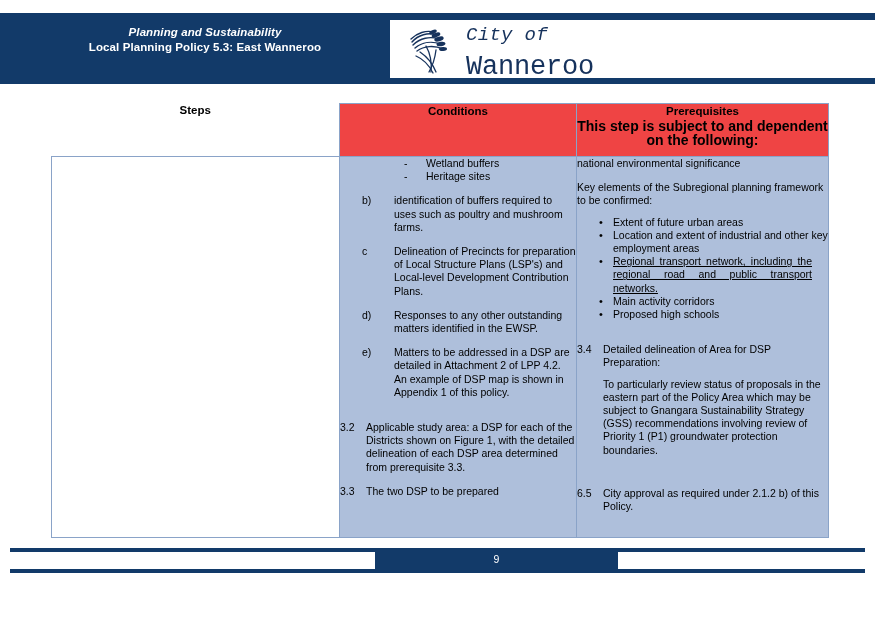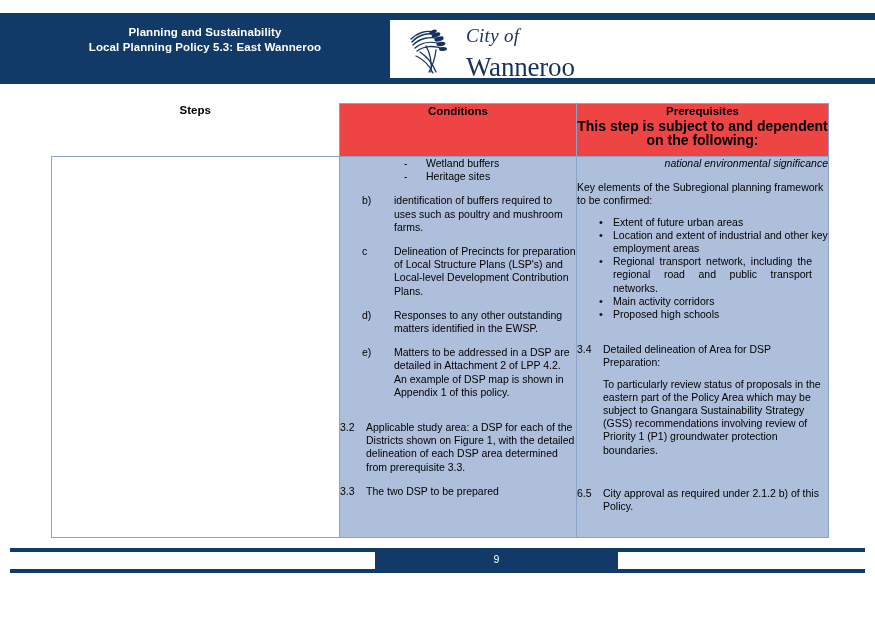"Planning and Sustainability" .header-title .line1 { font-style: none -> italic }
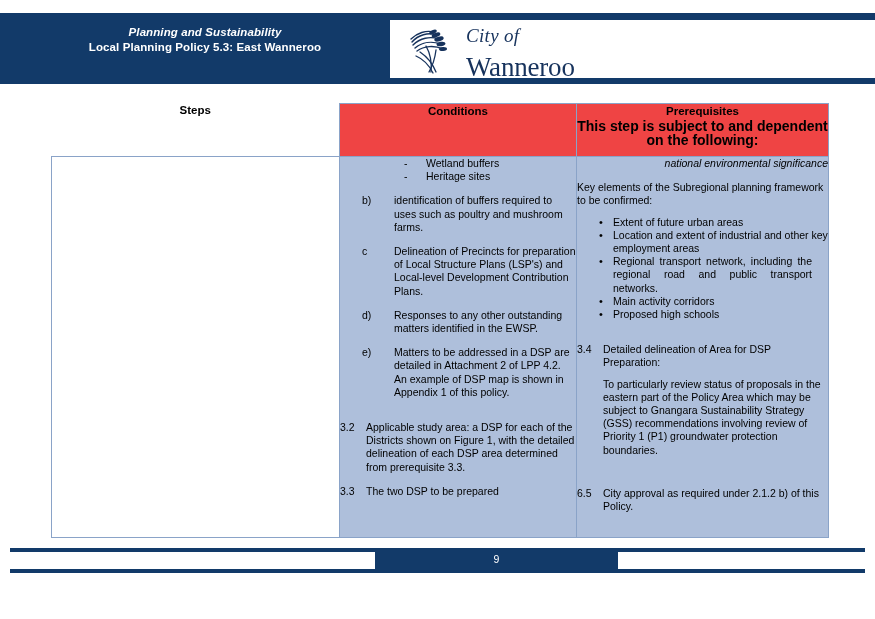"City of" .logo-text { font-family: Liberation Serif, serif -> Liberation Mono, monospace }
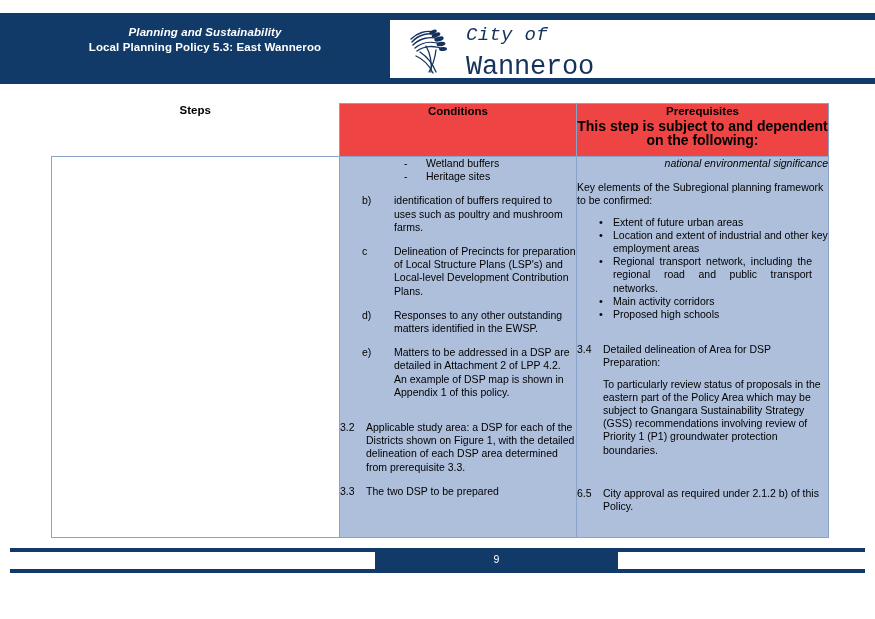"national environmental significance" .para-center { font-style: italic -> none; text-align: right -> left }
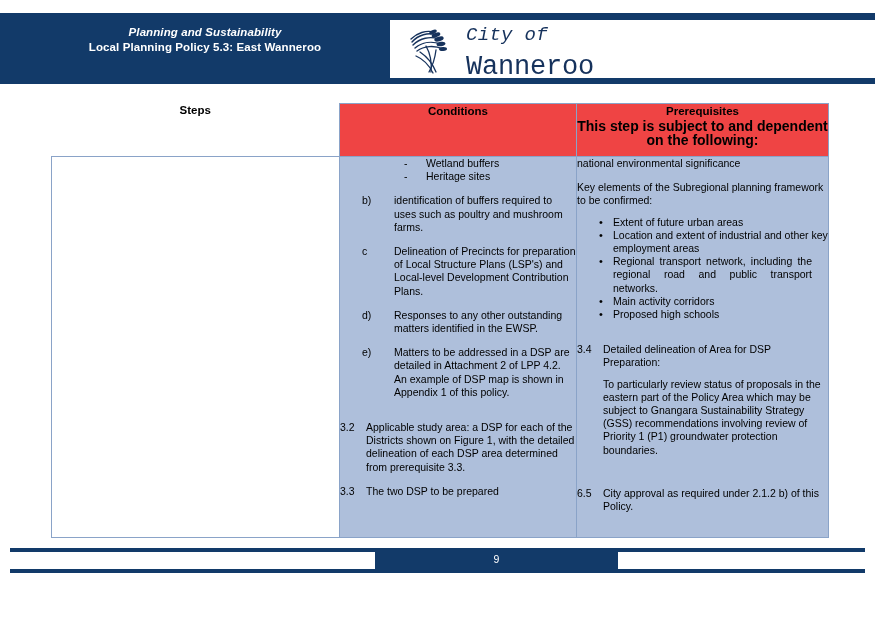"Regional transport network, including" .bul-just { text-decoration: none -> underline }
